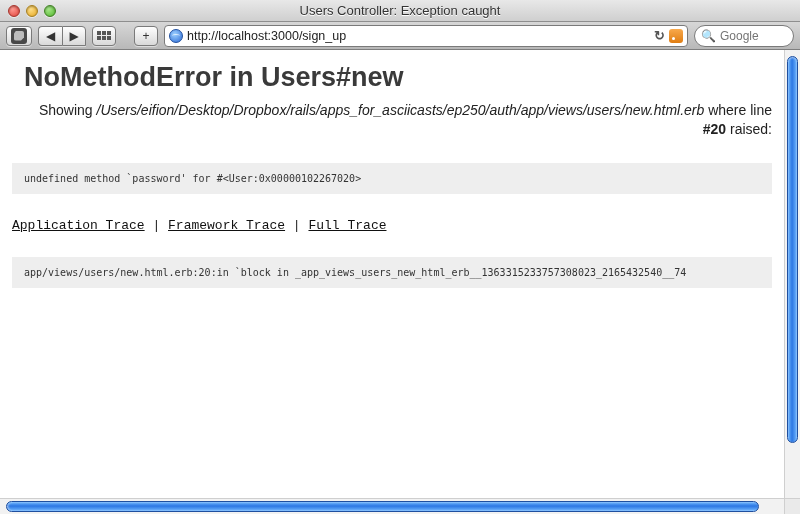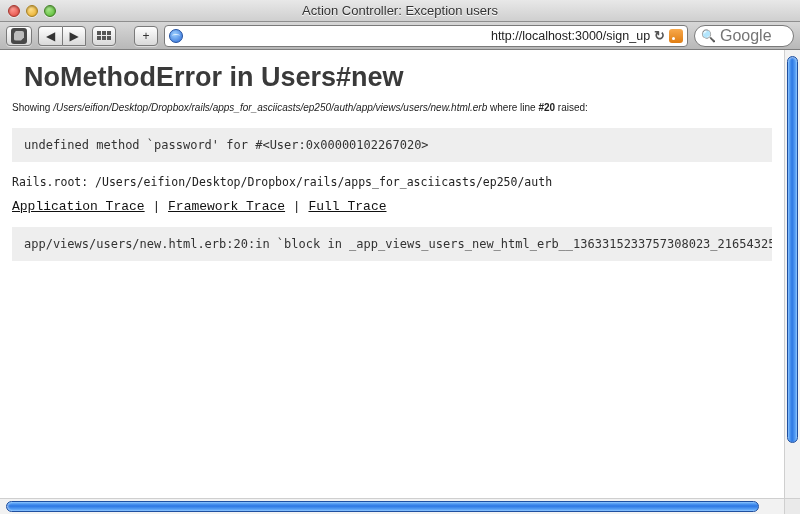"Action Controller: Exception users" div.win-title { text: Action Controller: Exception users -> Users Controller: Exception caught }
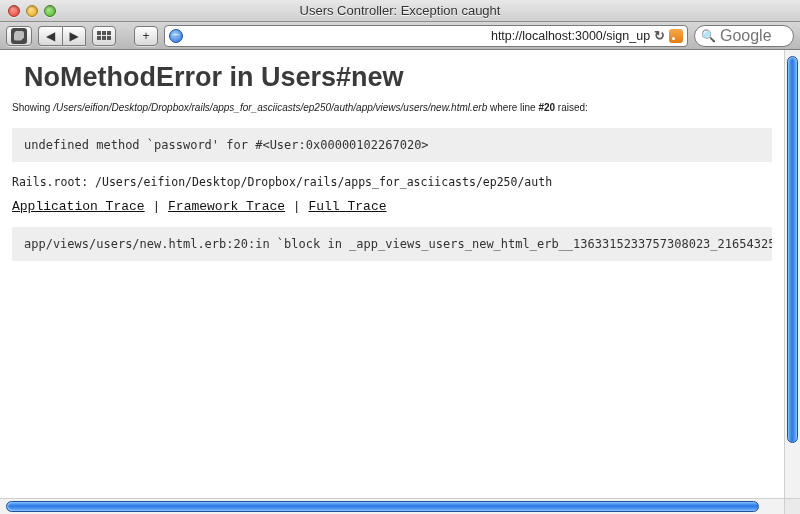"http://localhost:3000/sign_up" .urlbar input { text-align: right -> none }
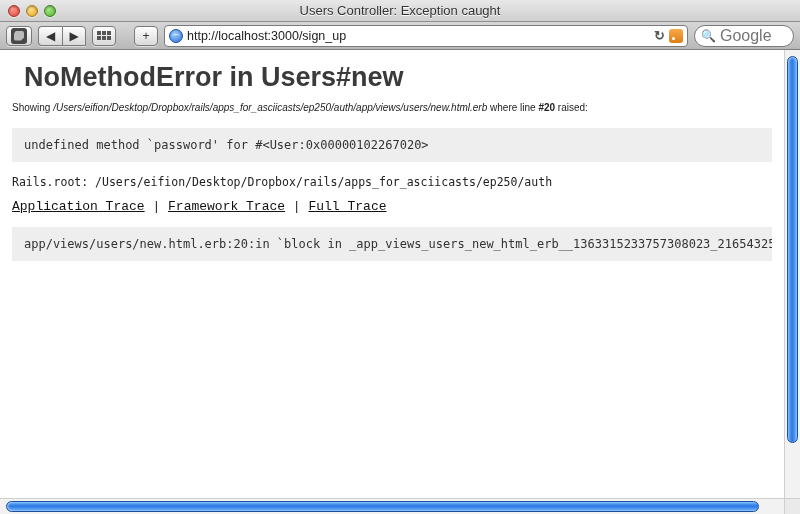"Google" .searchbar input { font-size: 16px -> 12px }
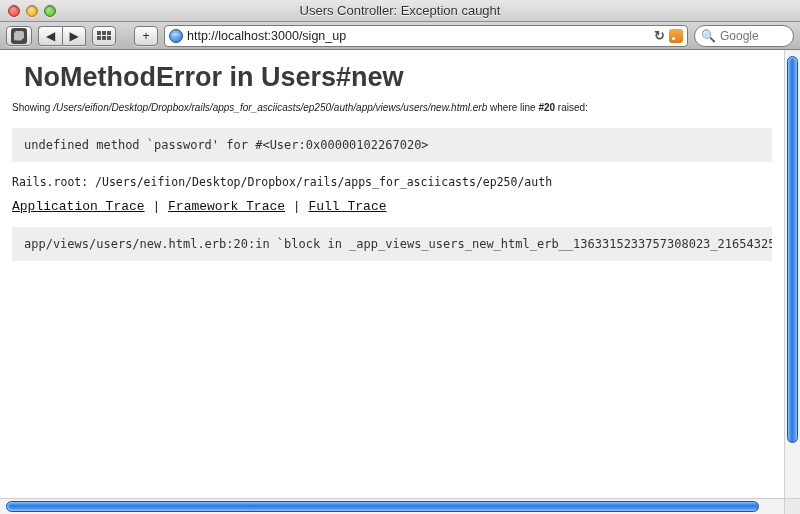"Showing" .content .showing { font-size: 10px -> 14px; text-align: none -> right }
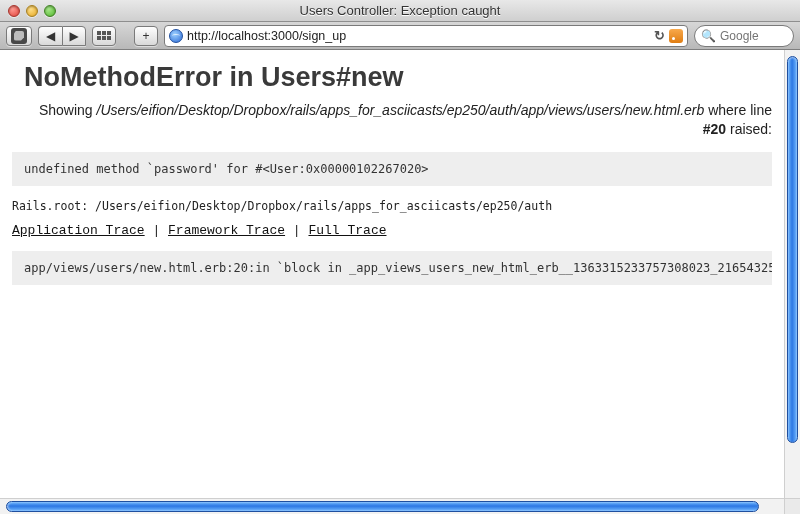"undefined method `password' for" .content pre, .codebox { font-size: 12px -> 10px; margin: 13px 0 -> 24px 0 }
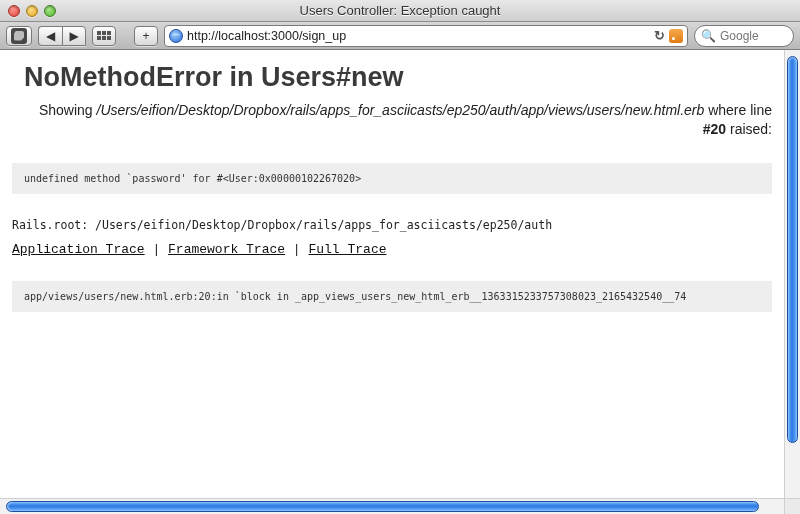"Rails.root:" p.railsroot { html: <p> <span>Rails.root: </span><span>/Users/eifion/Desktop/Dropbox/rails/apps_for_asciicasts/ep250/auth</span> </p> -> none }
